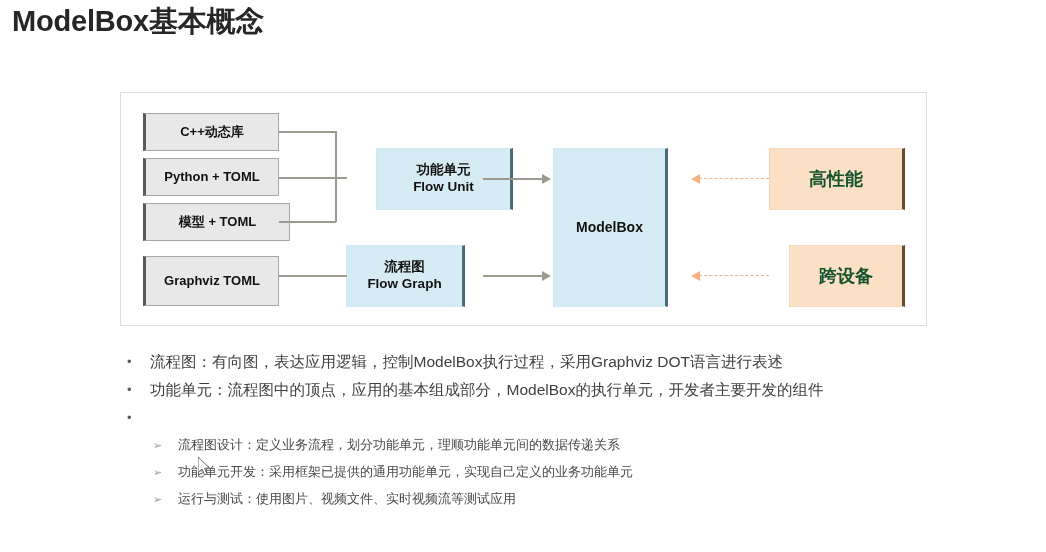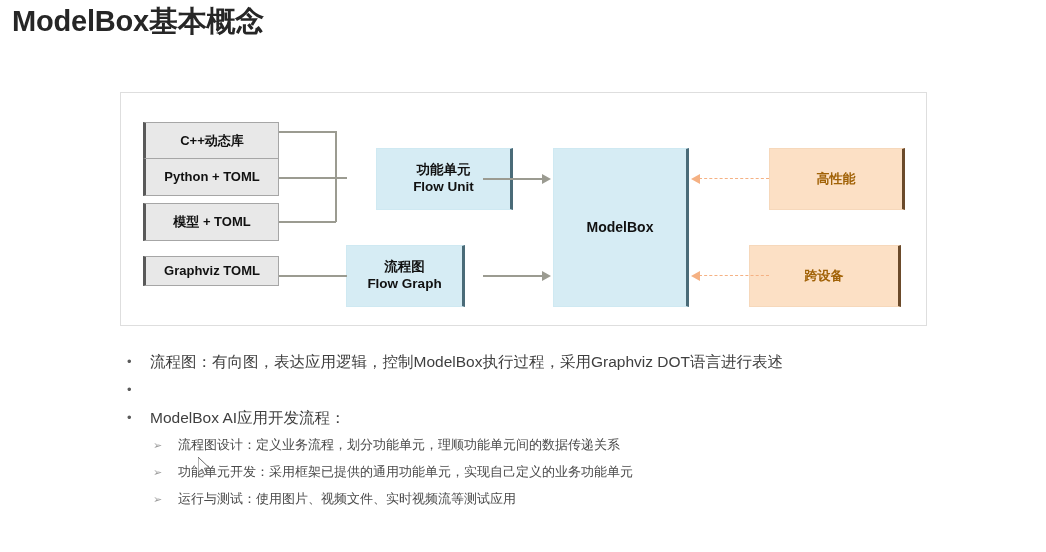"C++动态库" div.node { top: 29px -> 20px }
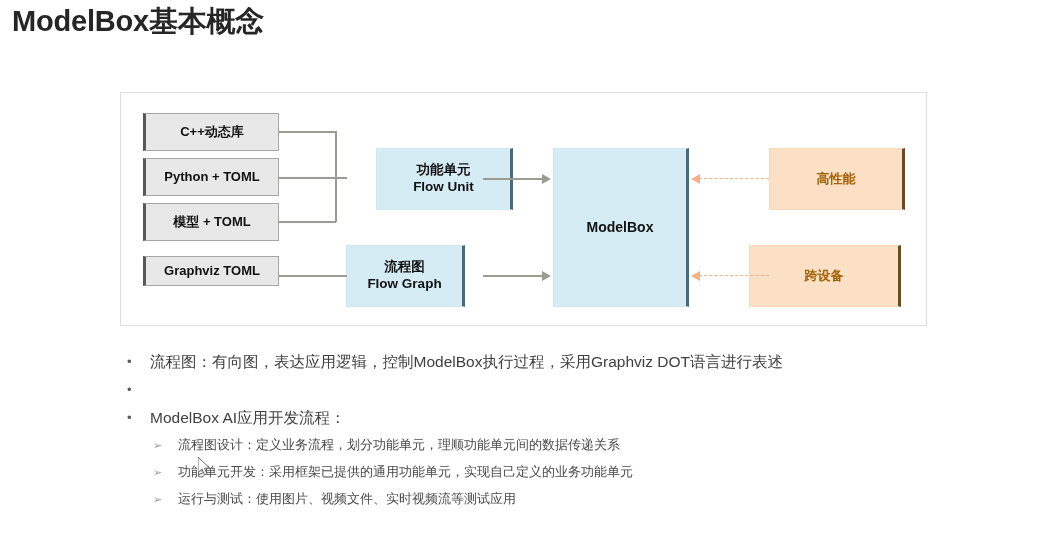"高性能" .node.orange { color: #a16207 -> #14532d; font-size: 13px -> 18px }
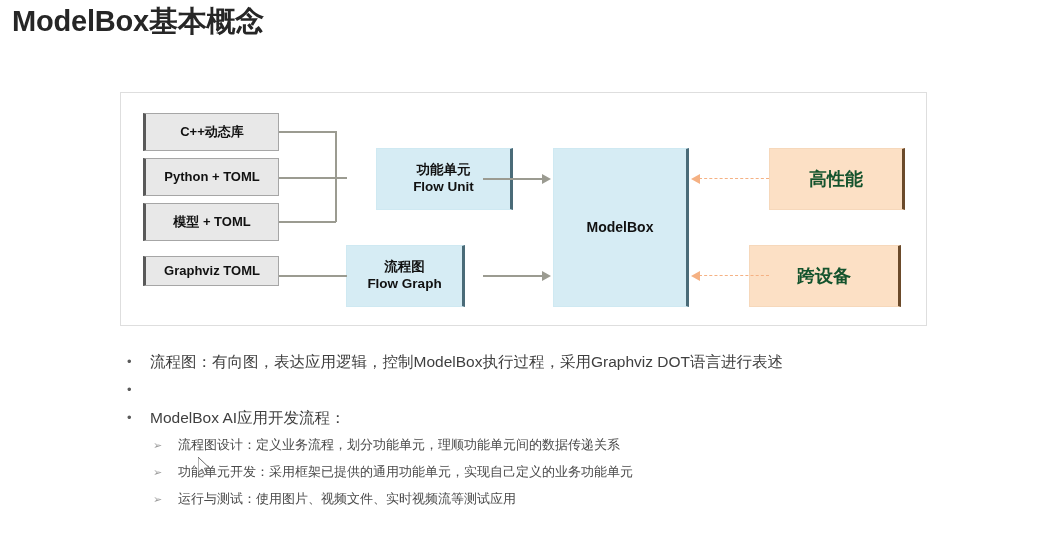"模型 + TOML" div.node { width: 136px -> 147px }
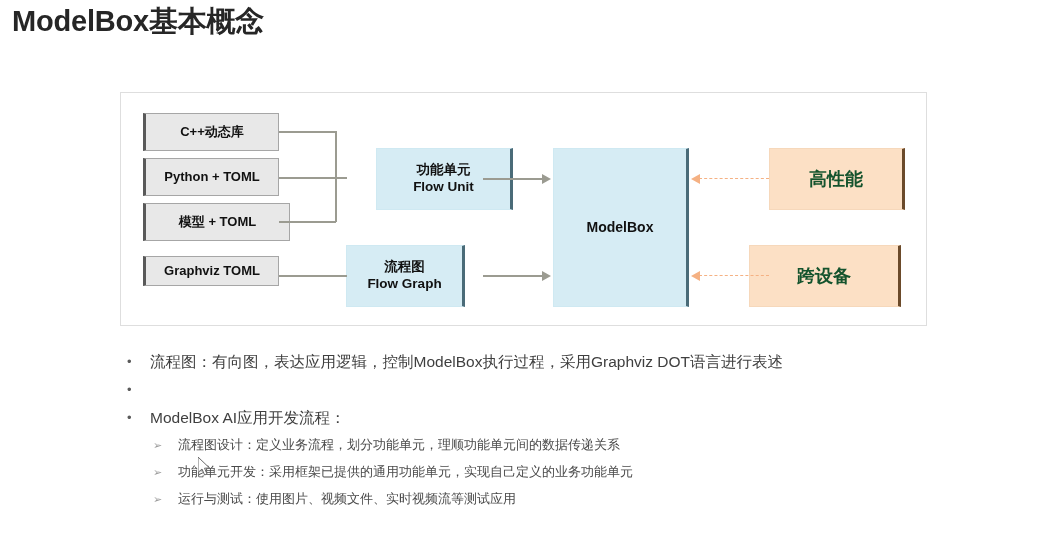"ModelBox" div.node { width: 136px -> 115px }
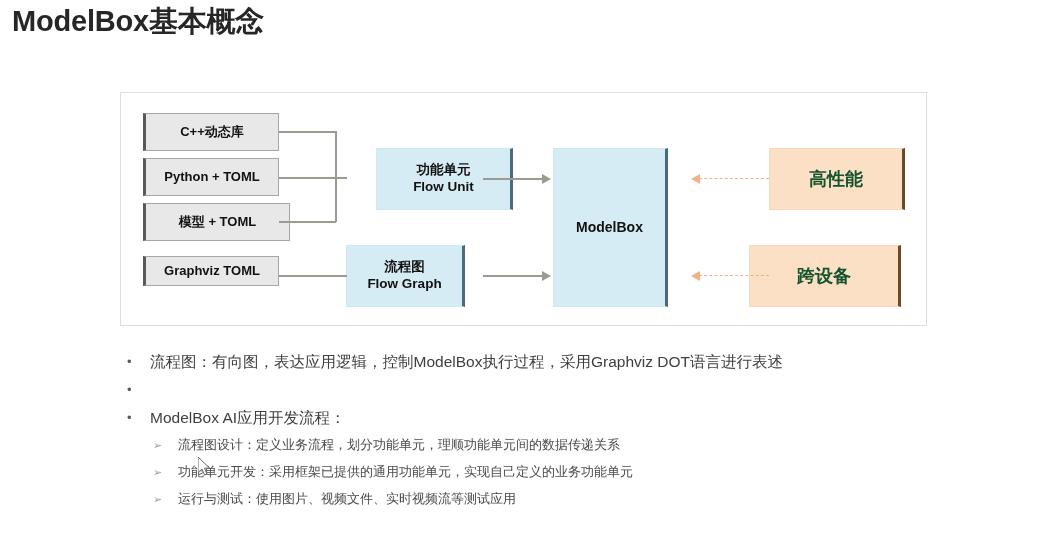"Graphviz TOML" div.node { height: 30px -> 50px }
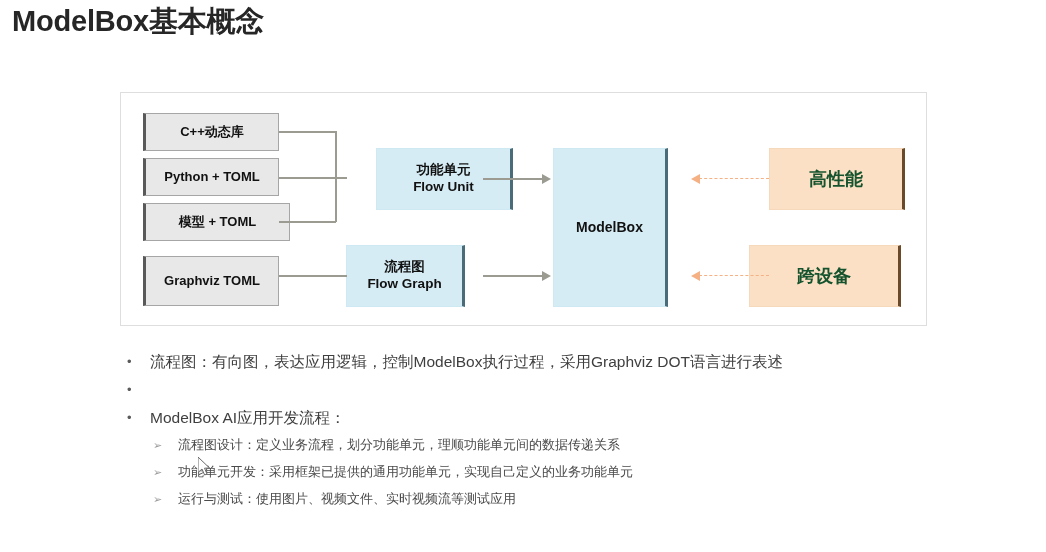"跨设备" div.node { left: 628px -> 668px; width: 152px -> 116px }
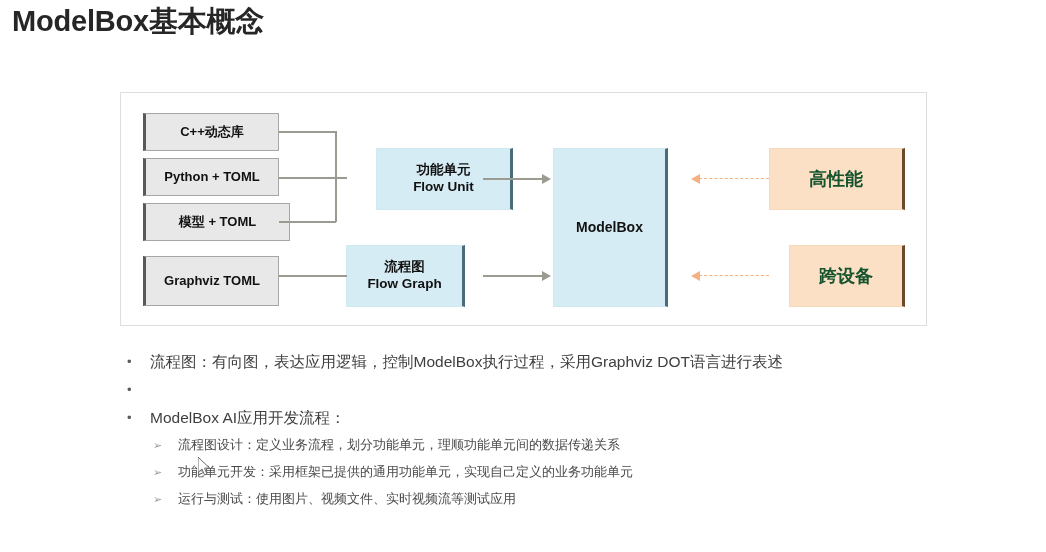"功能单元：流程图中的顶点，应用的基本组成部分，ModelBox的执行单元，开发者" span.bullet-text { html: none -> <span>功能单元：流程图中的顶点，应用的基本组成部分，ModelBox的执行单元，开发者主要开发的组件</span> }
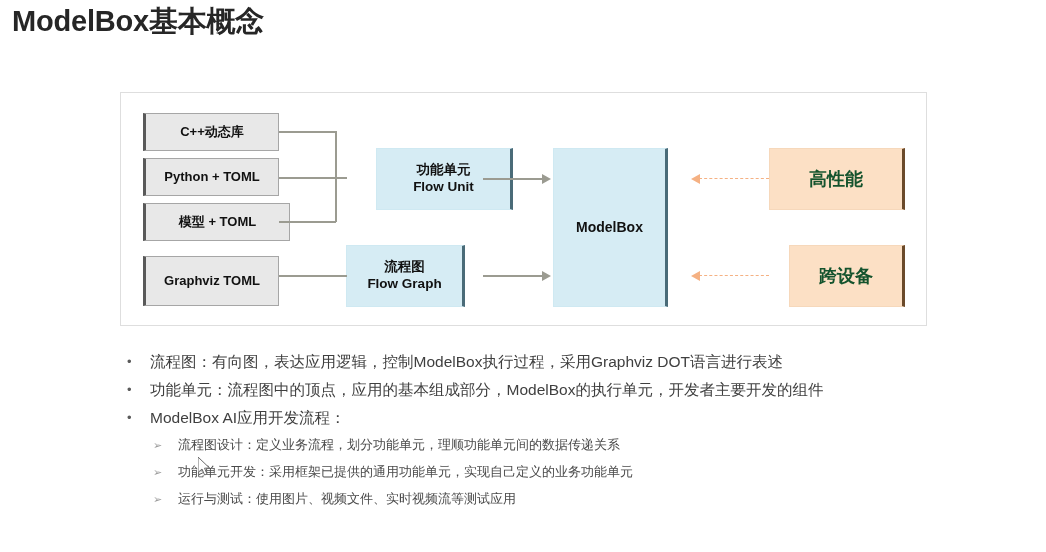"ModelBox AI应用开发流程：" span.bullet-text { html: <span>ModelBox AI应用开发流程：</span> -> none }
